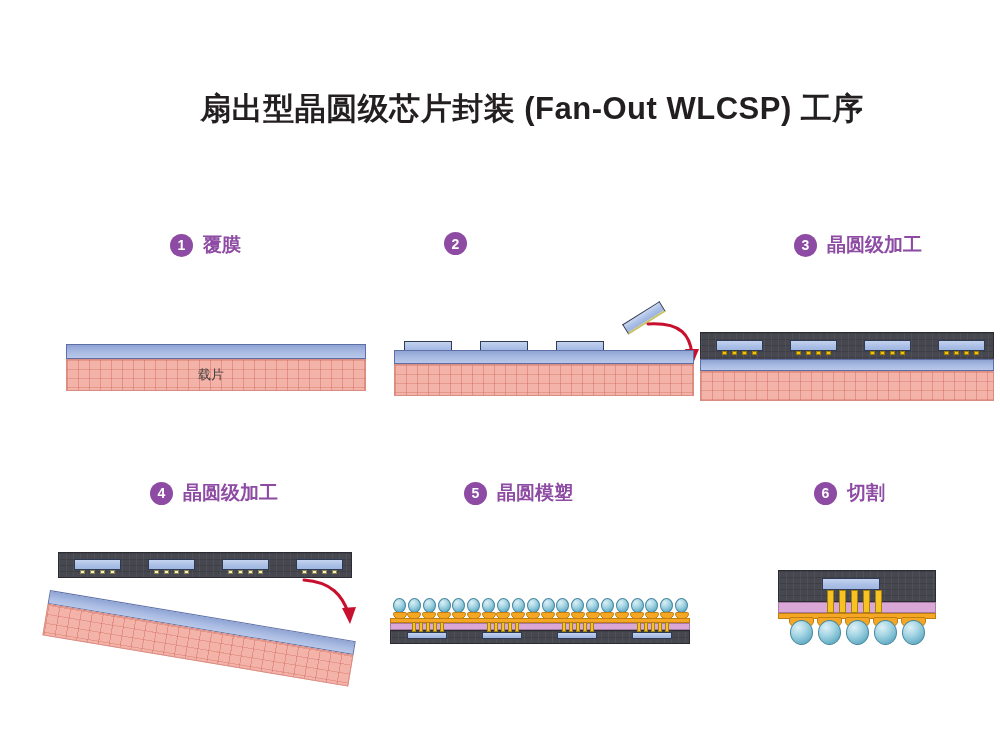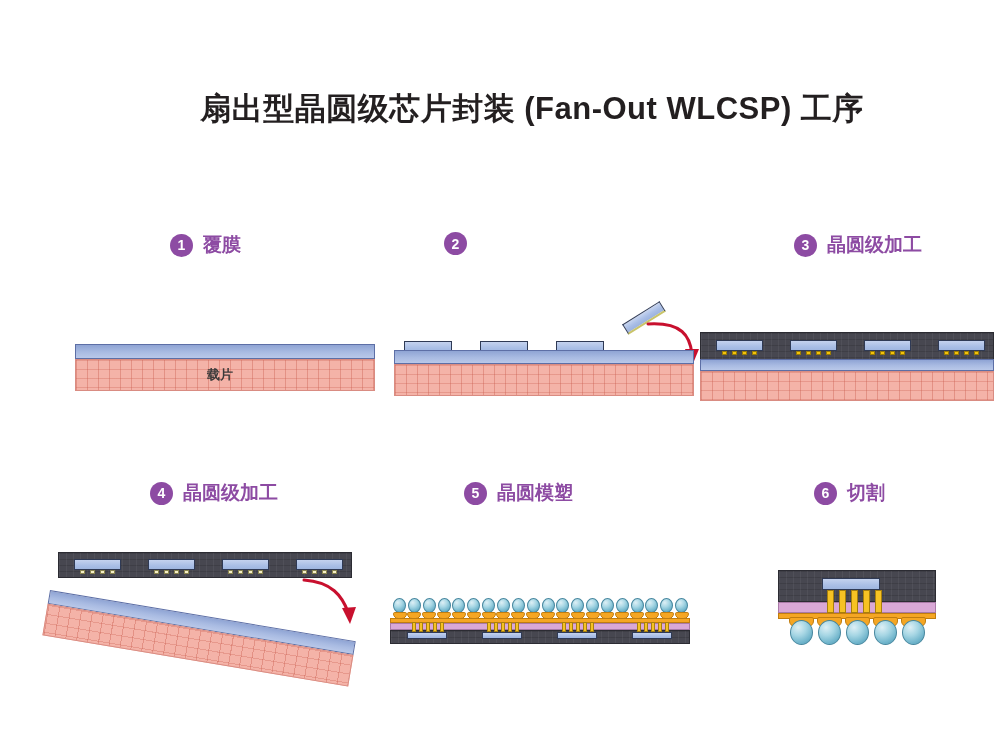"载片" div.panel { font-weight: bold -> none; left: 43px -> 34px }
